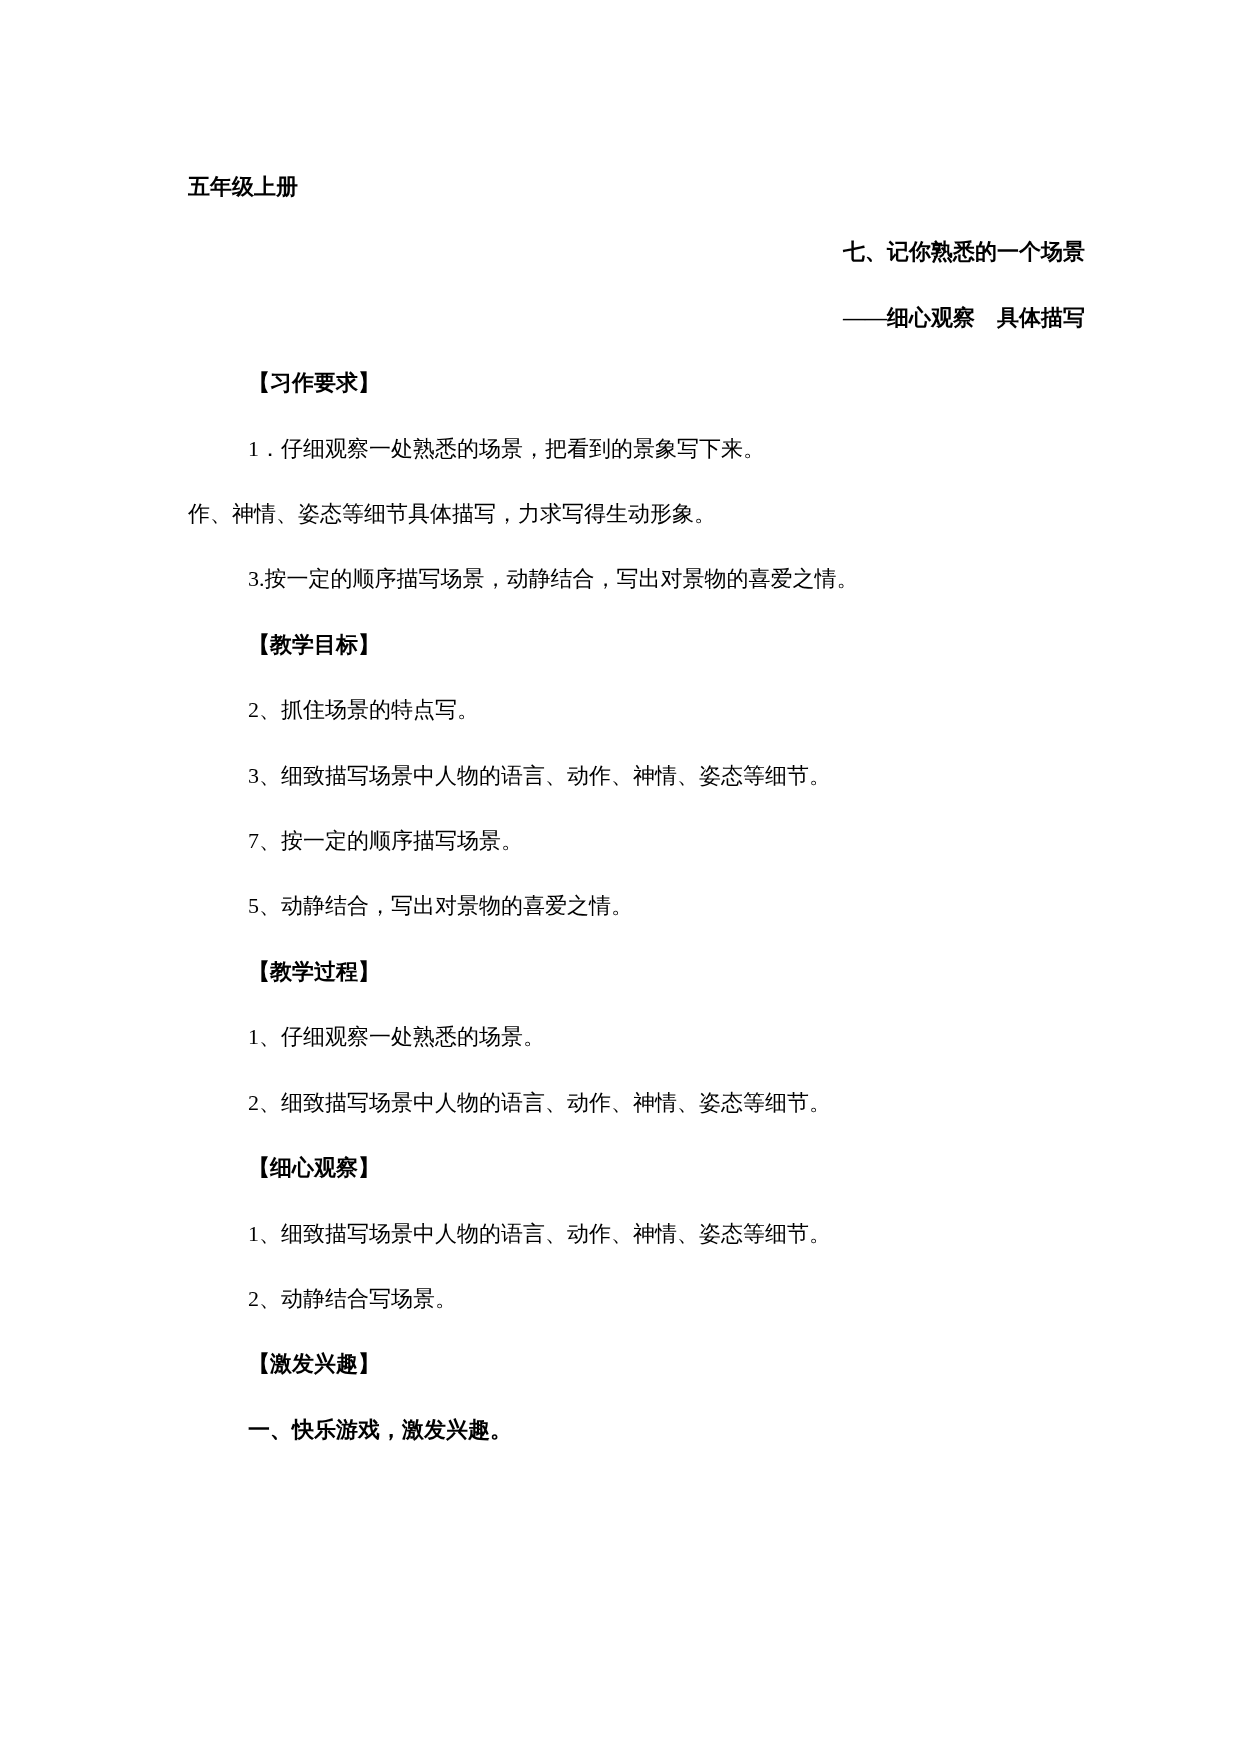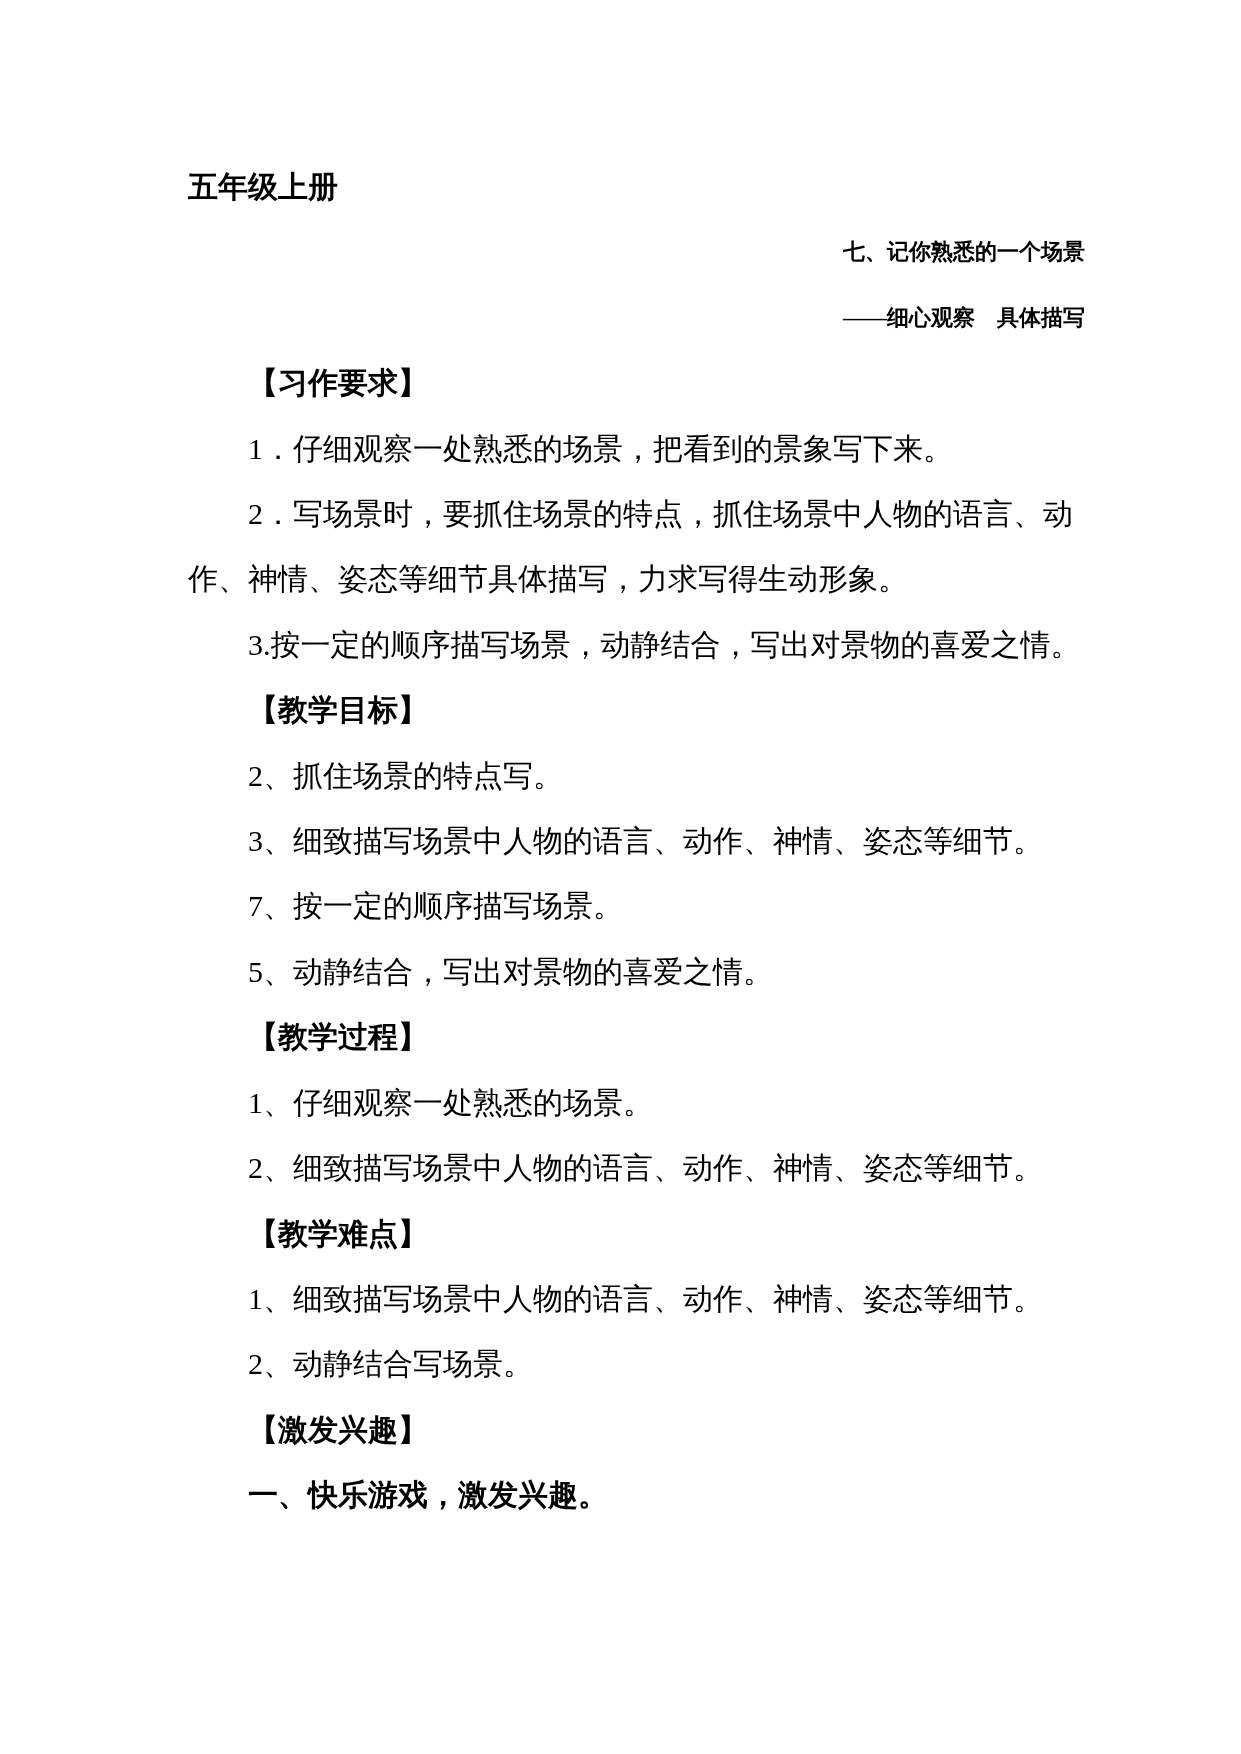"五年级上册" .line { font-size: 30px -> 22px }
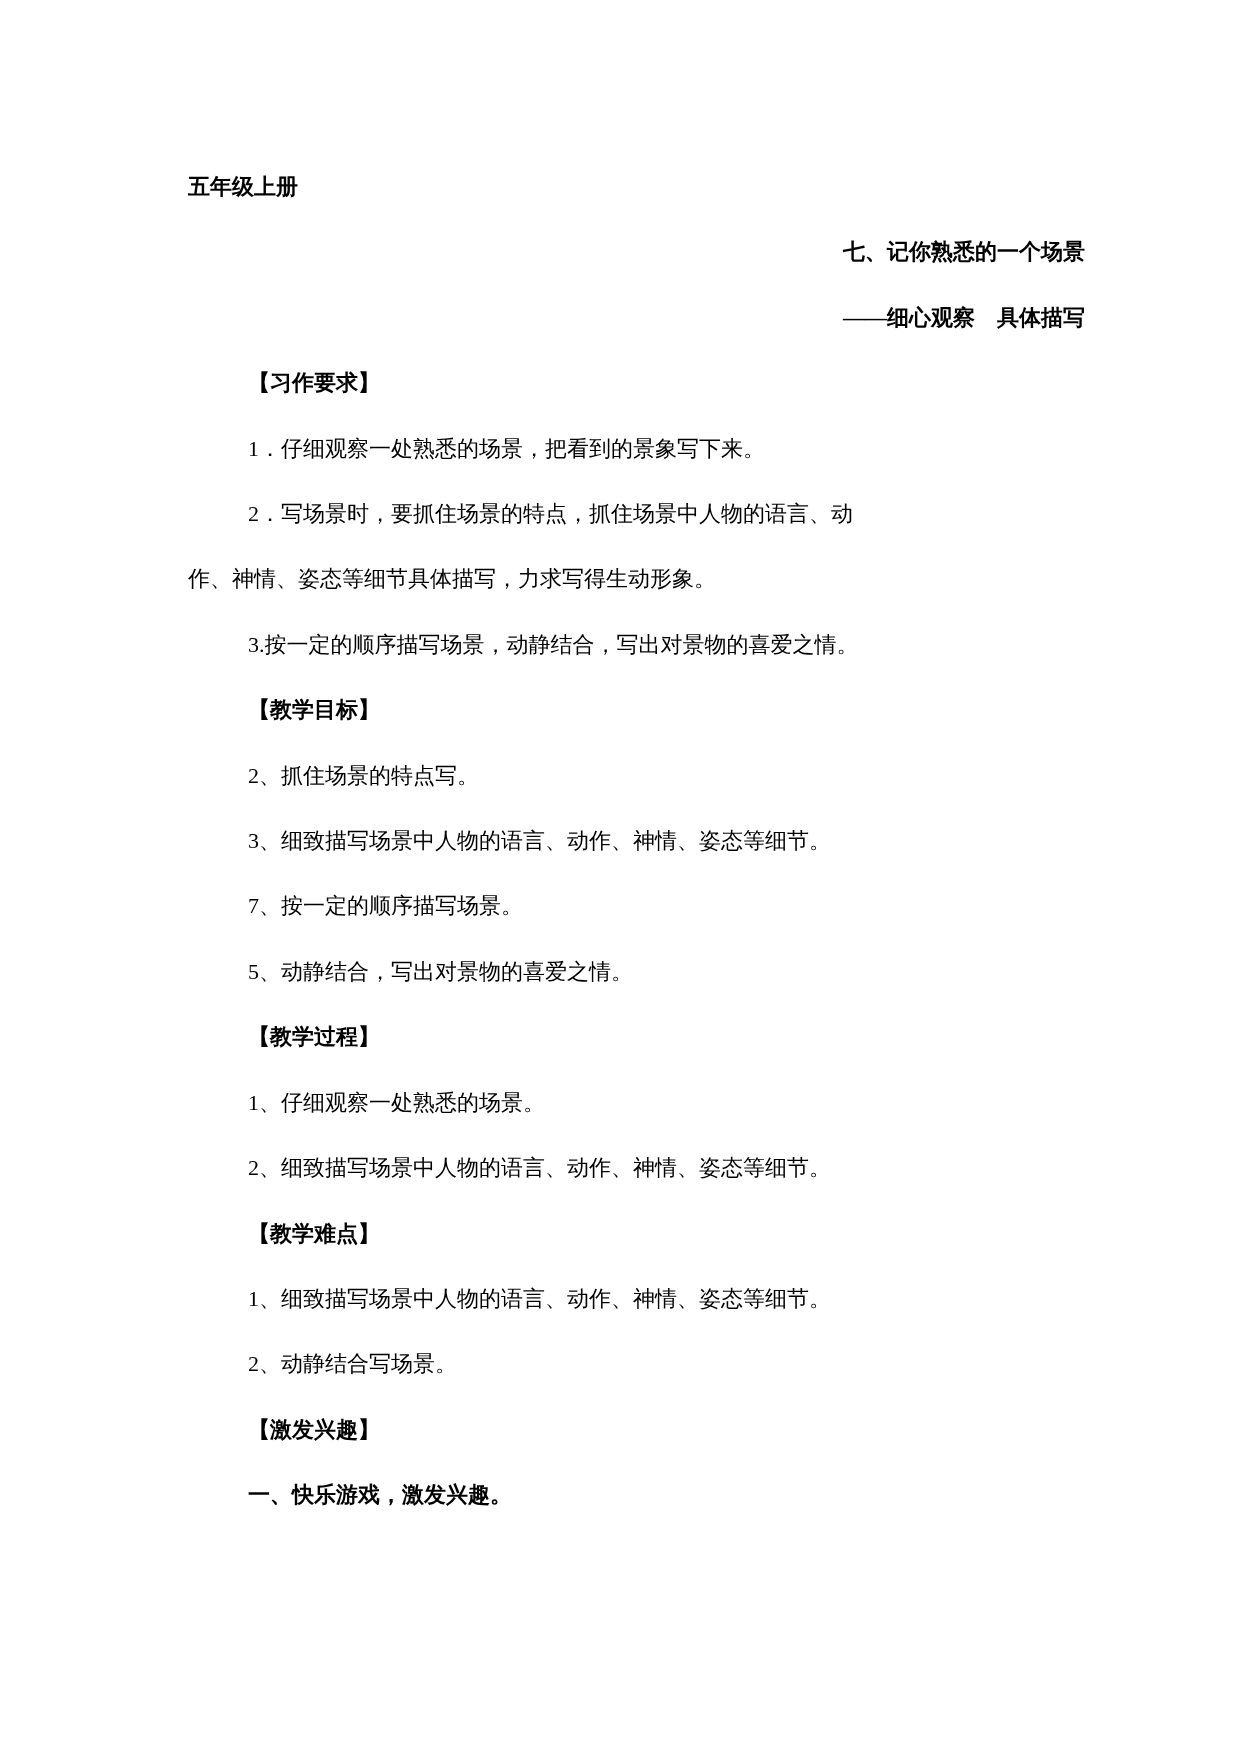"2．写场景时，要抓住场景的特点，抓住场景中人物的语言、动" div.line { html: <div>2．写场景时，要抓住场景的特点，抓住场景中人物的语言、动</div> -> none }
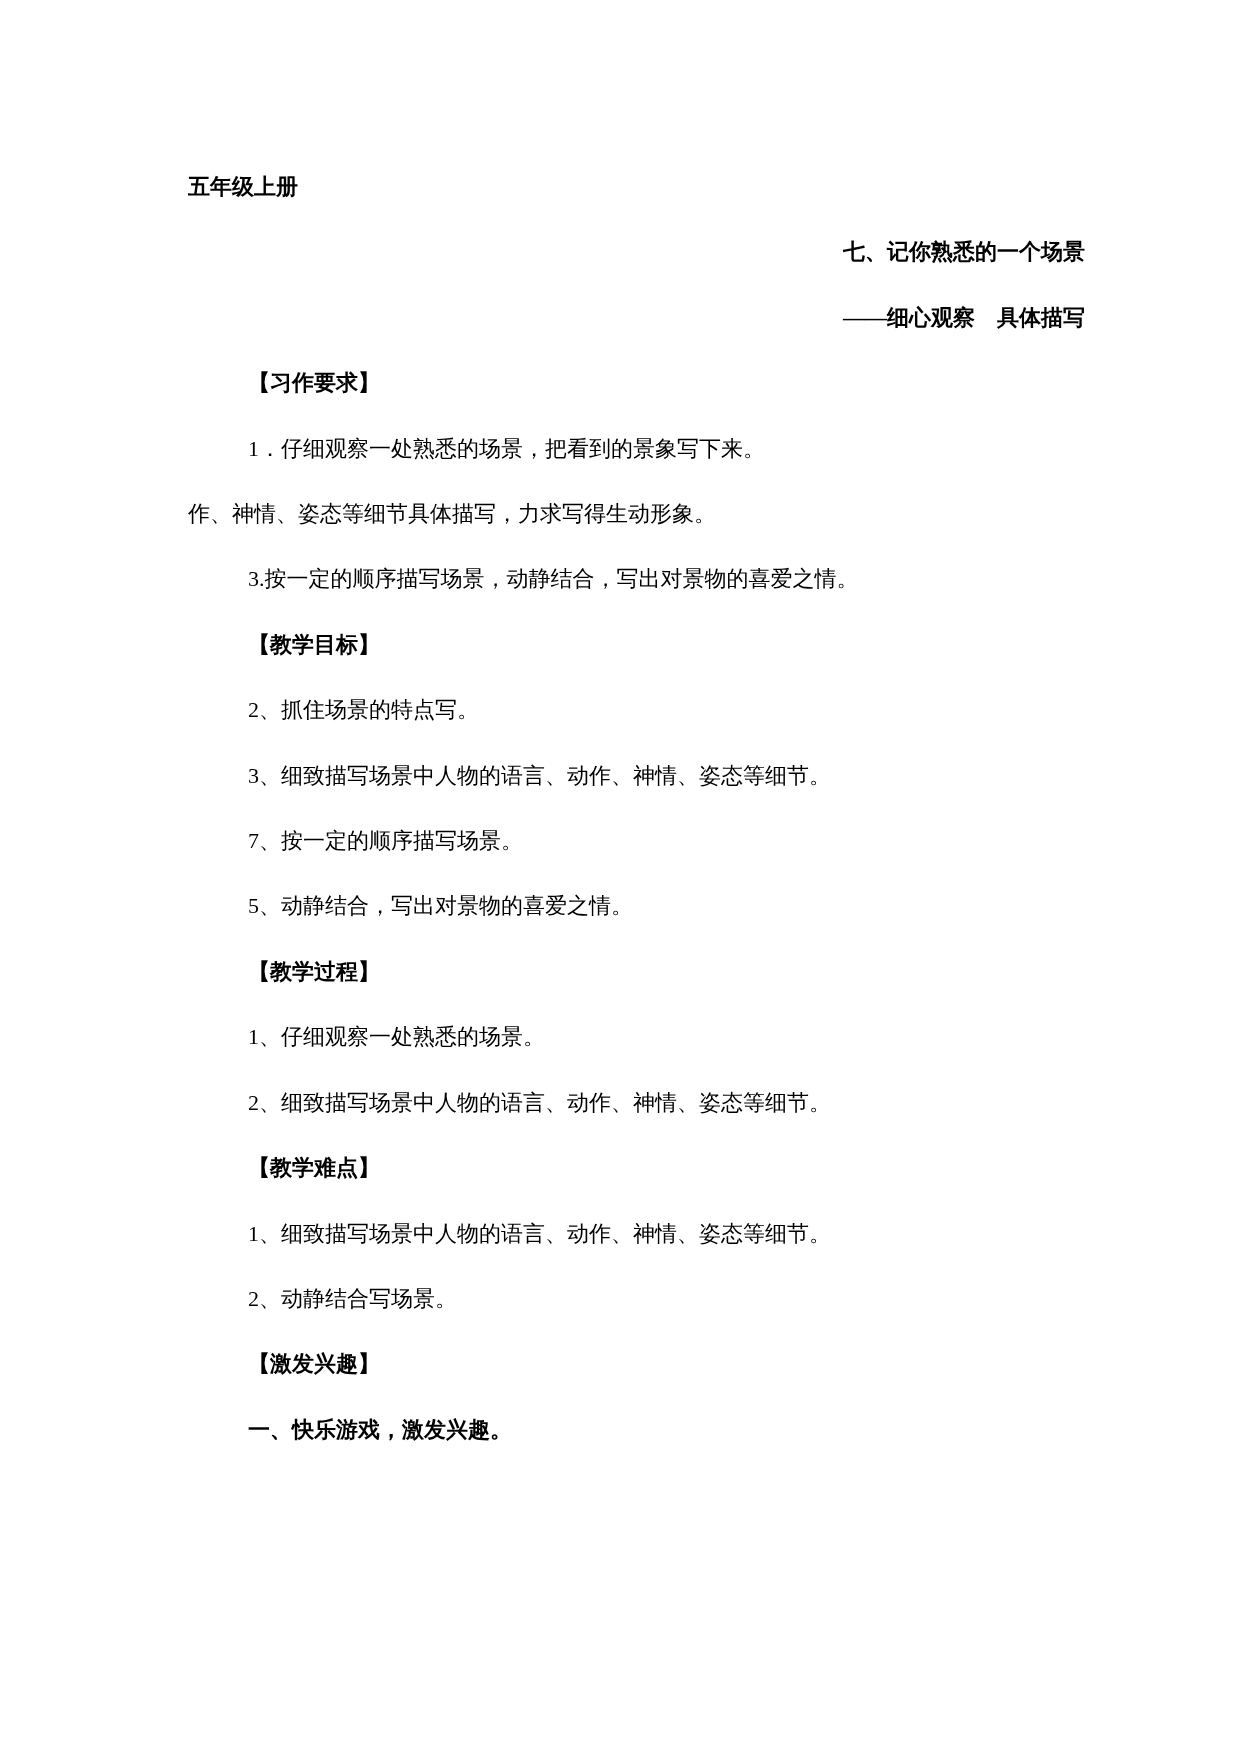"【教学难点】" div.line { text: 教学难点 -> 细心观察 }
